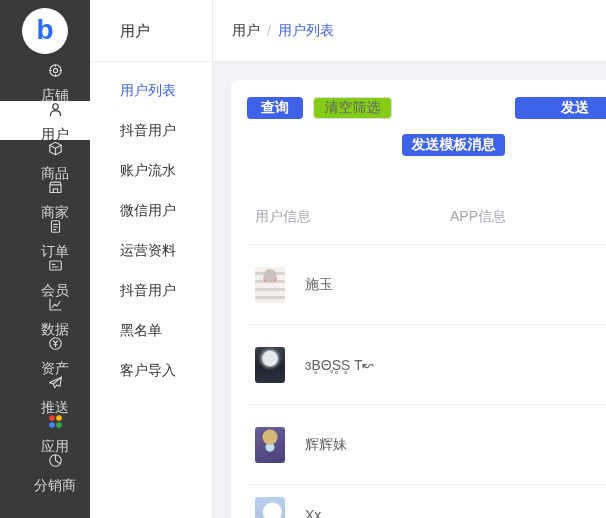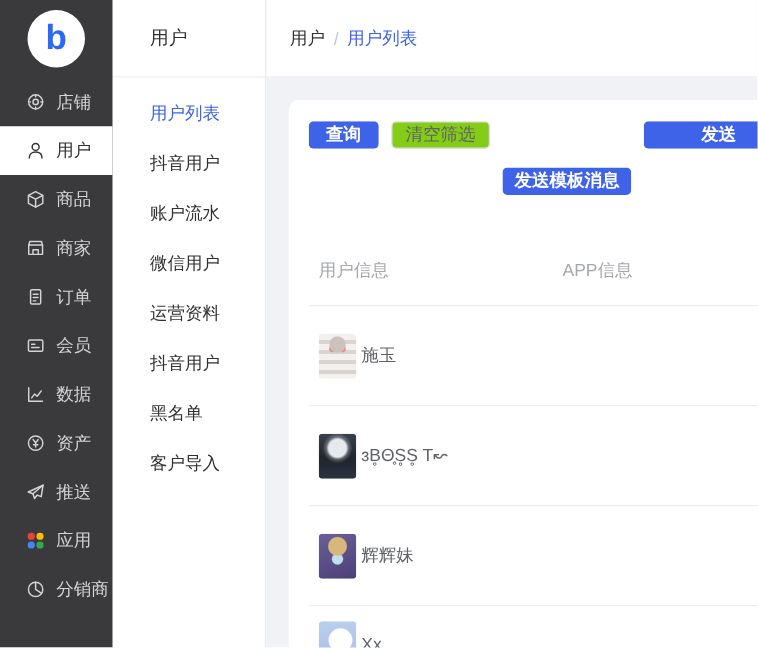"店铺" .pitem { flex-direction: none -> column }
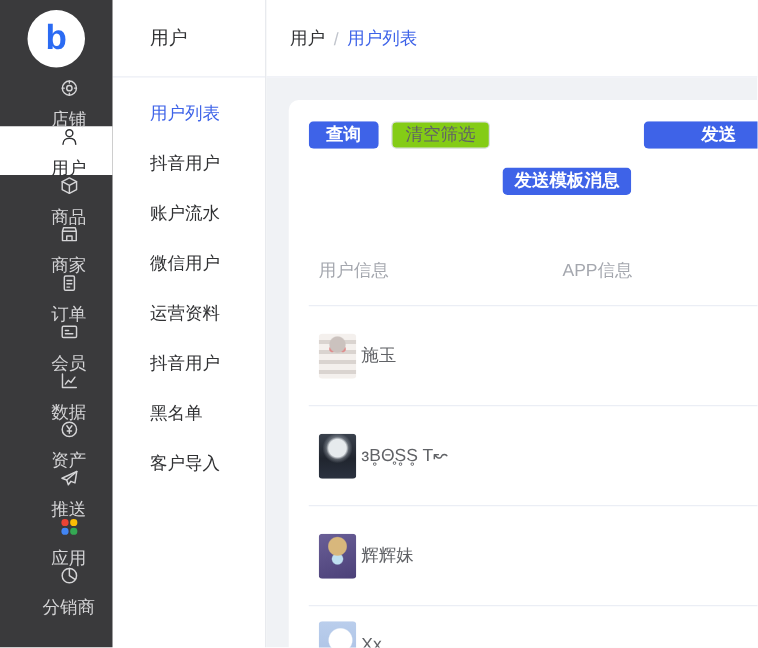"施玉" .uname { margin-left: 4px -> 20px }
